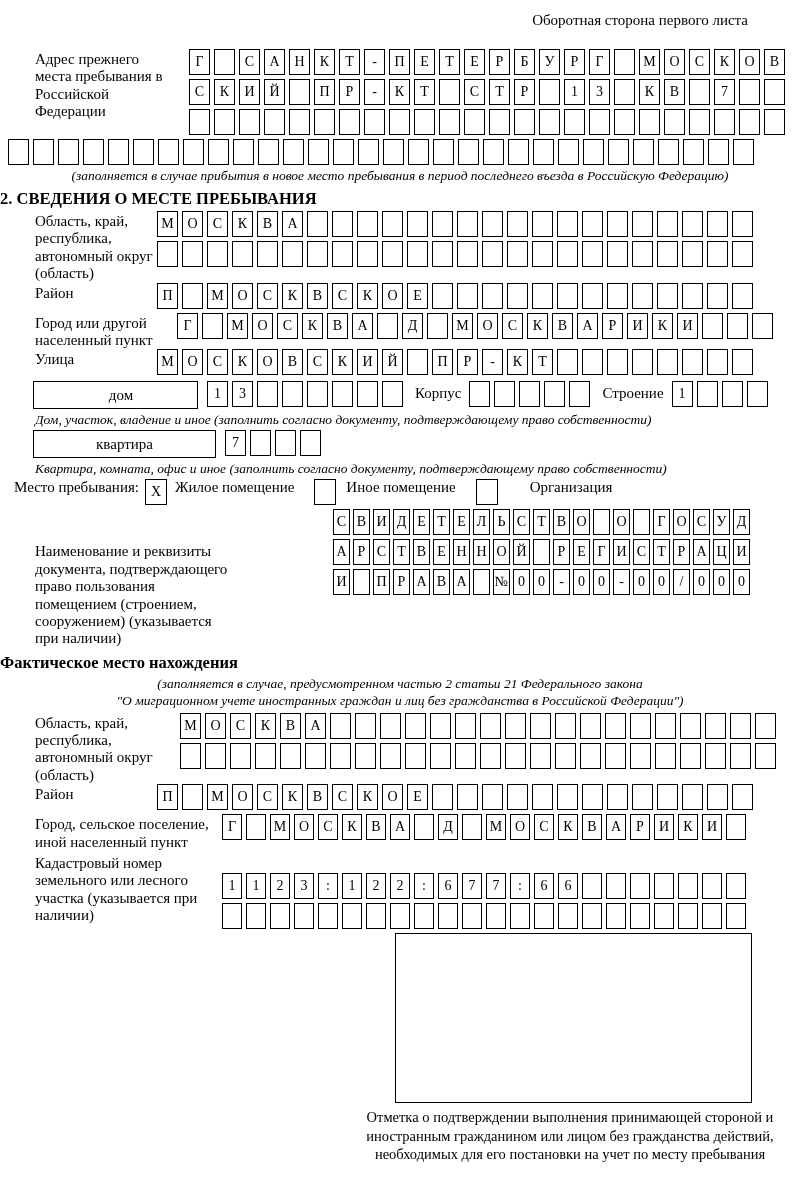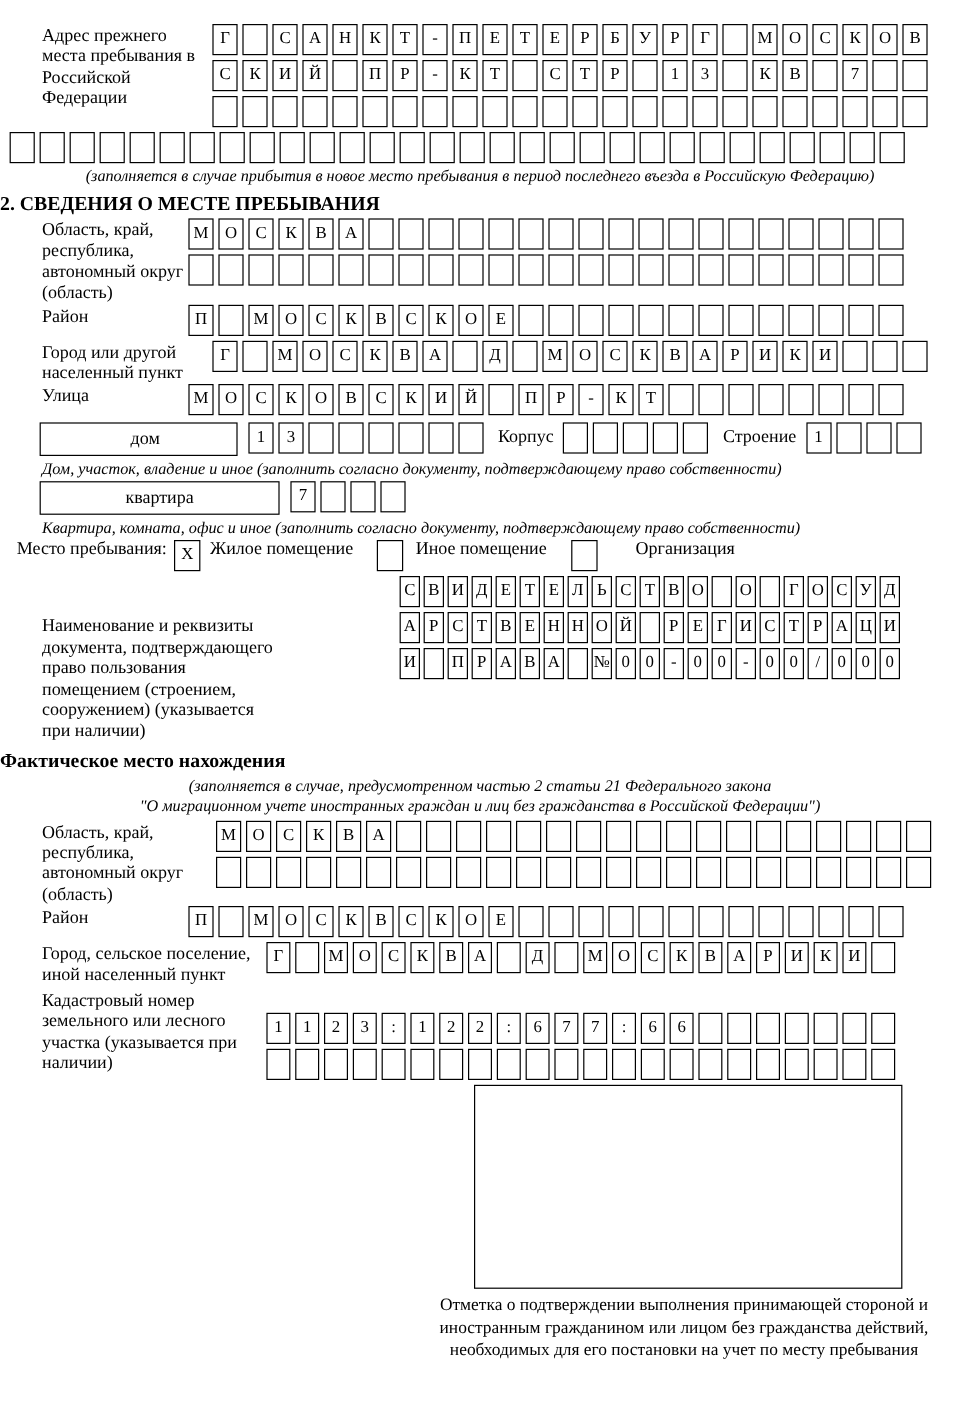"Оборотная сторона первого листа" div.top-title { html: none -> <div>Оборотная сторона первого листа</div> }
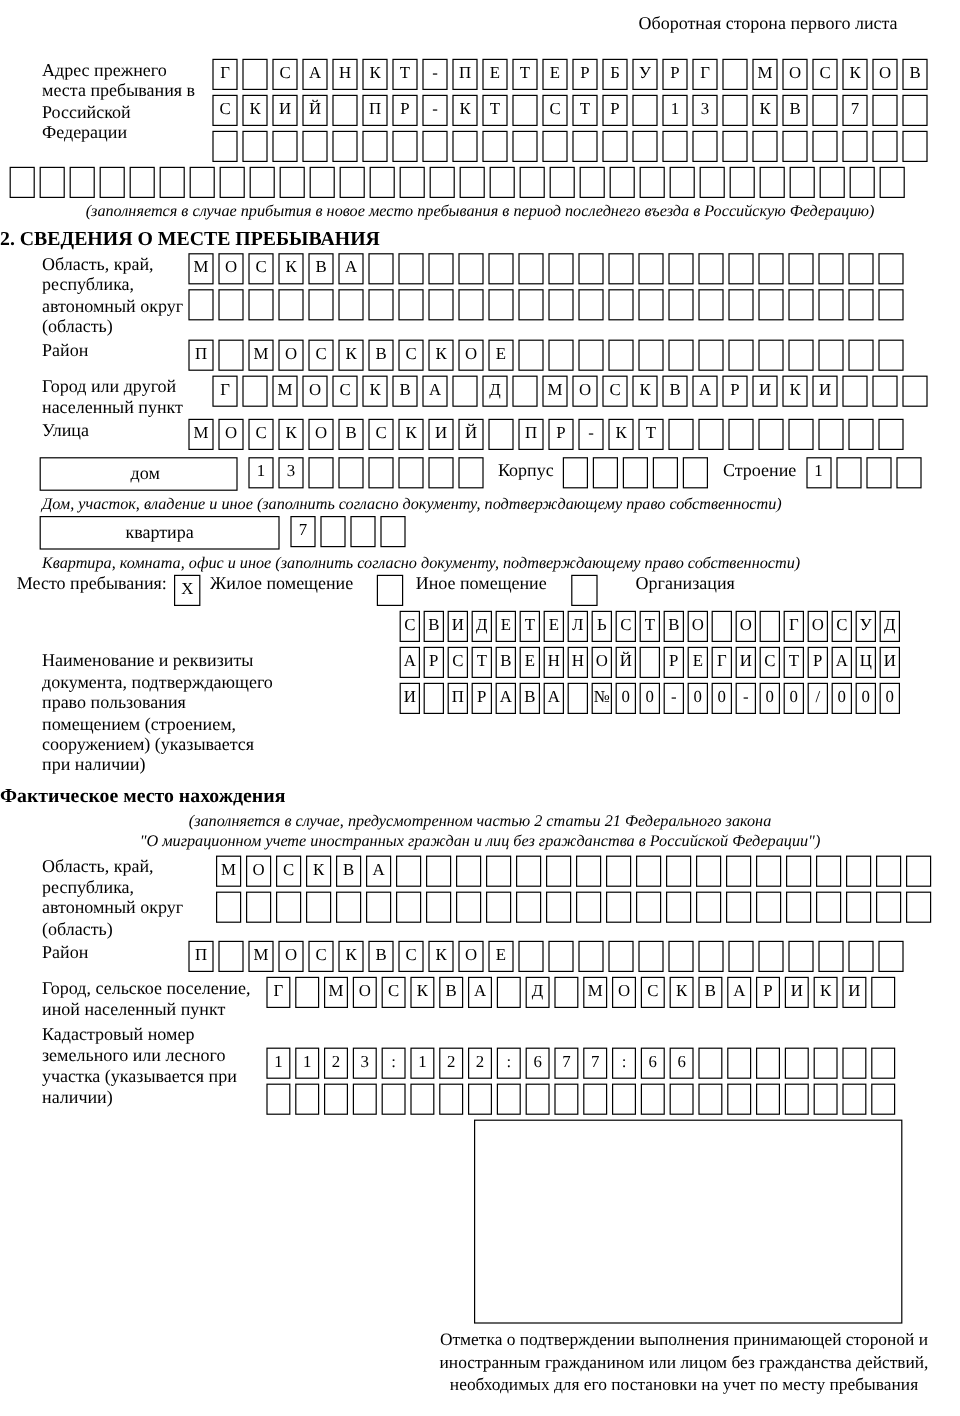"Адрес прежнего места пребывания в" .mt20 { gap: none -> 12px }
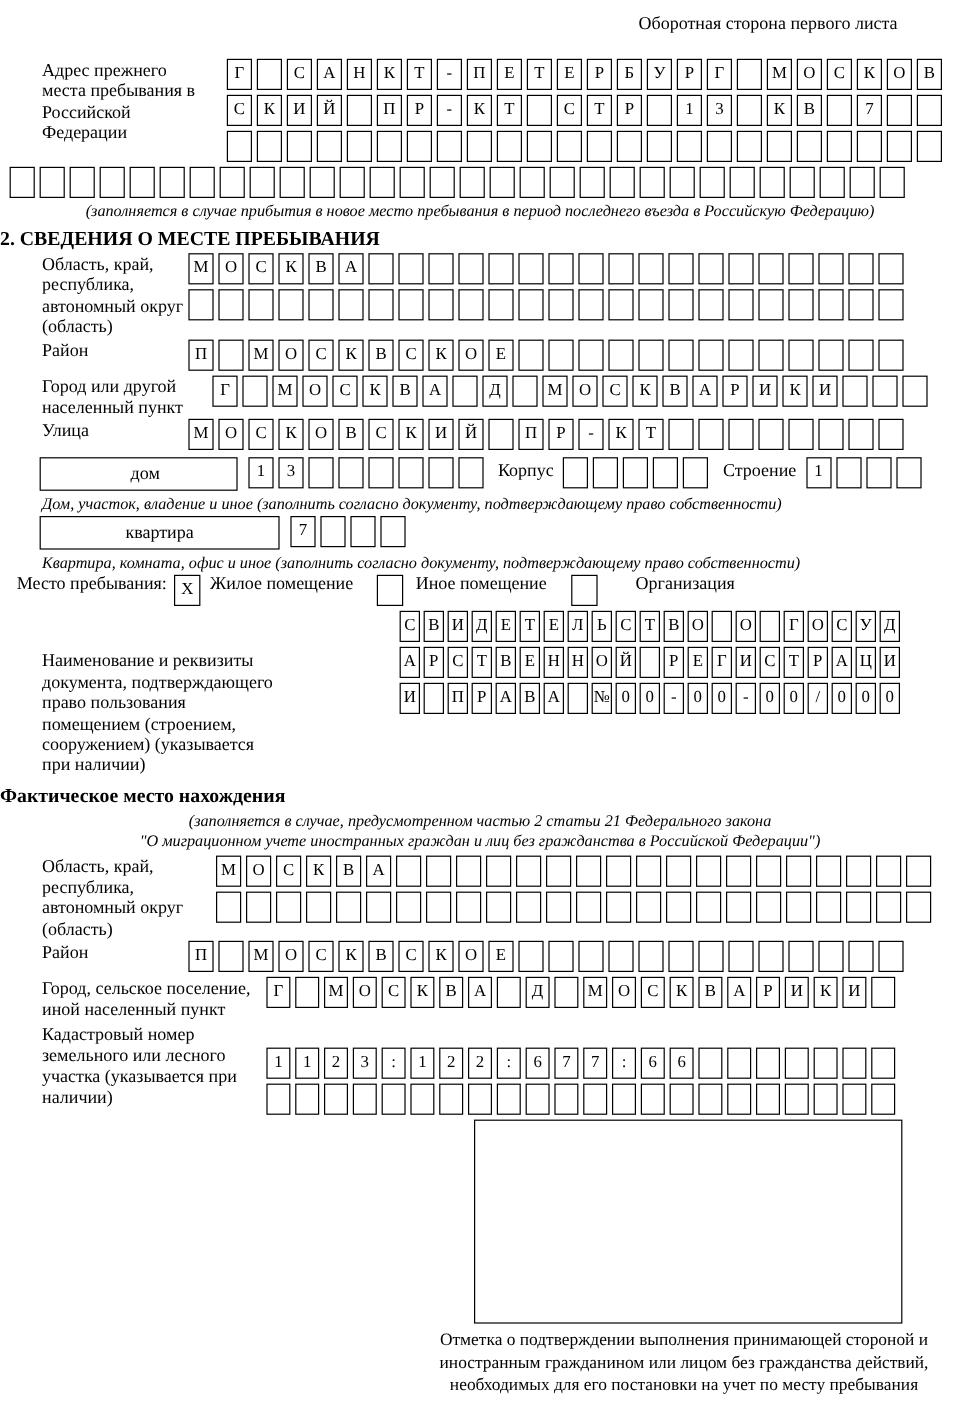"квартира" .wb-kv { width: 200px -> 183px }
